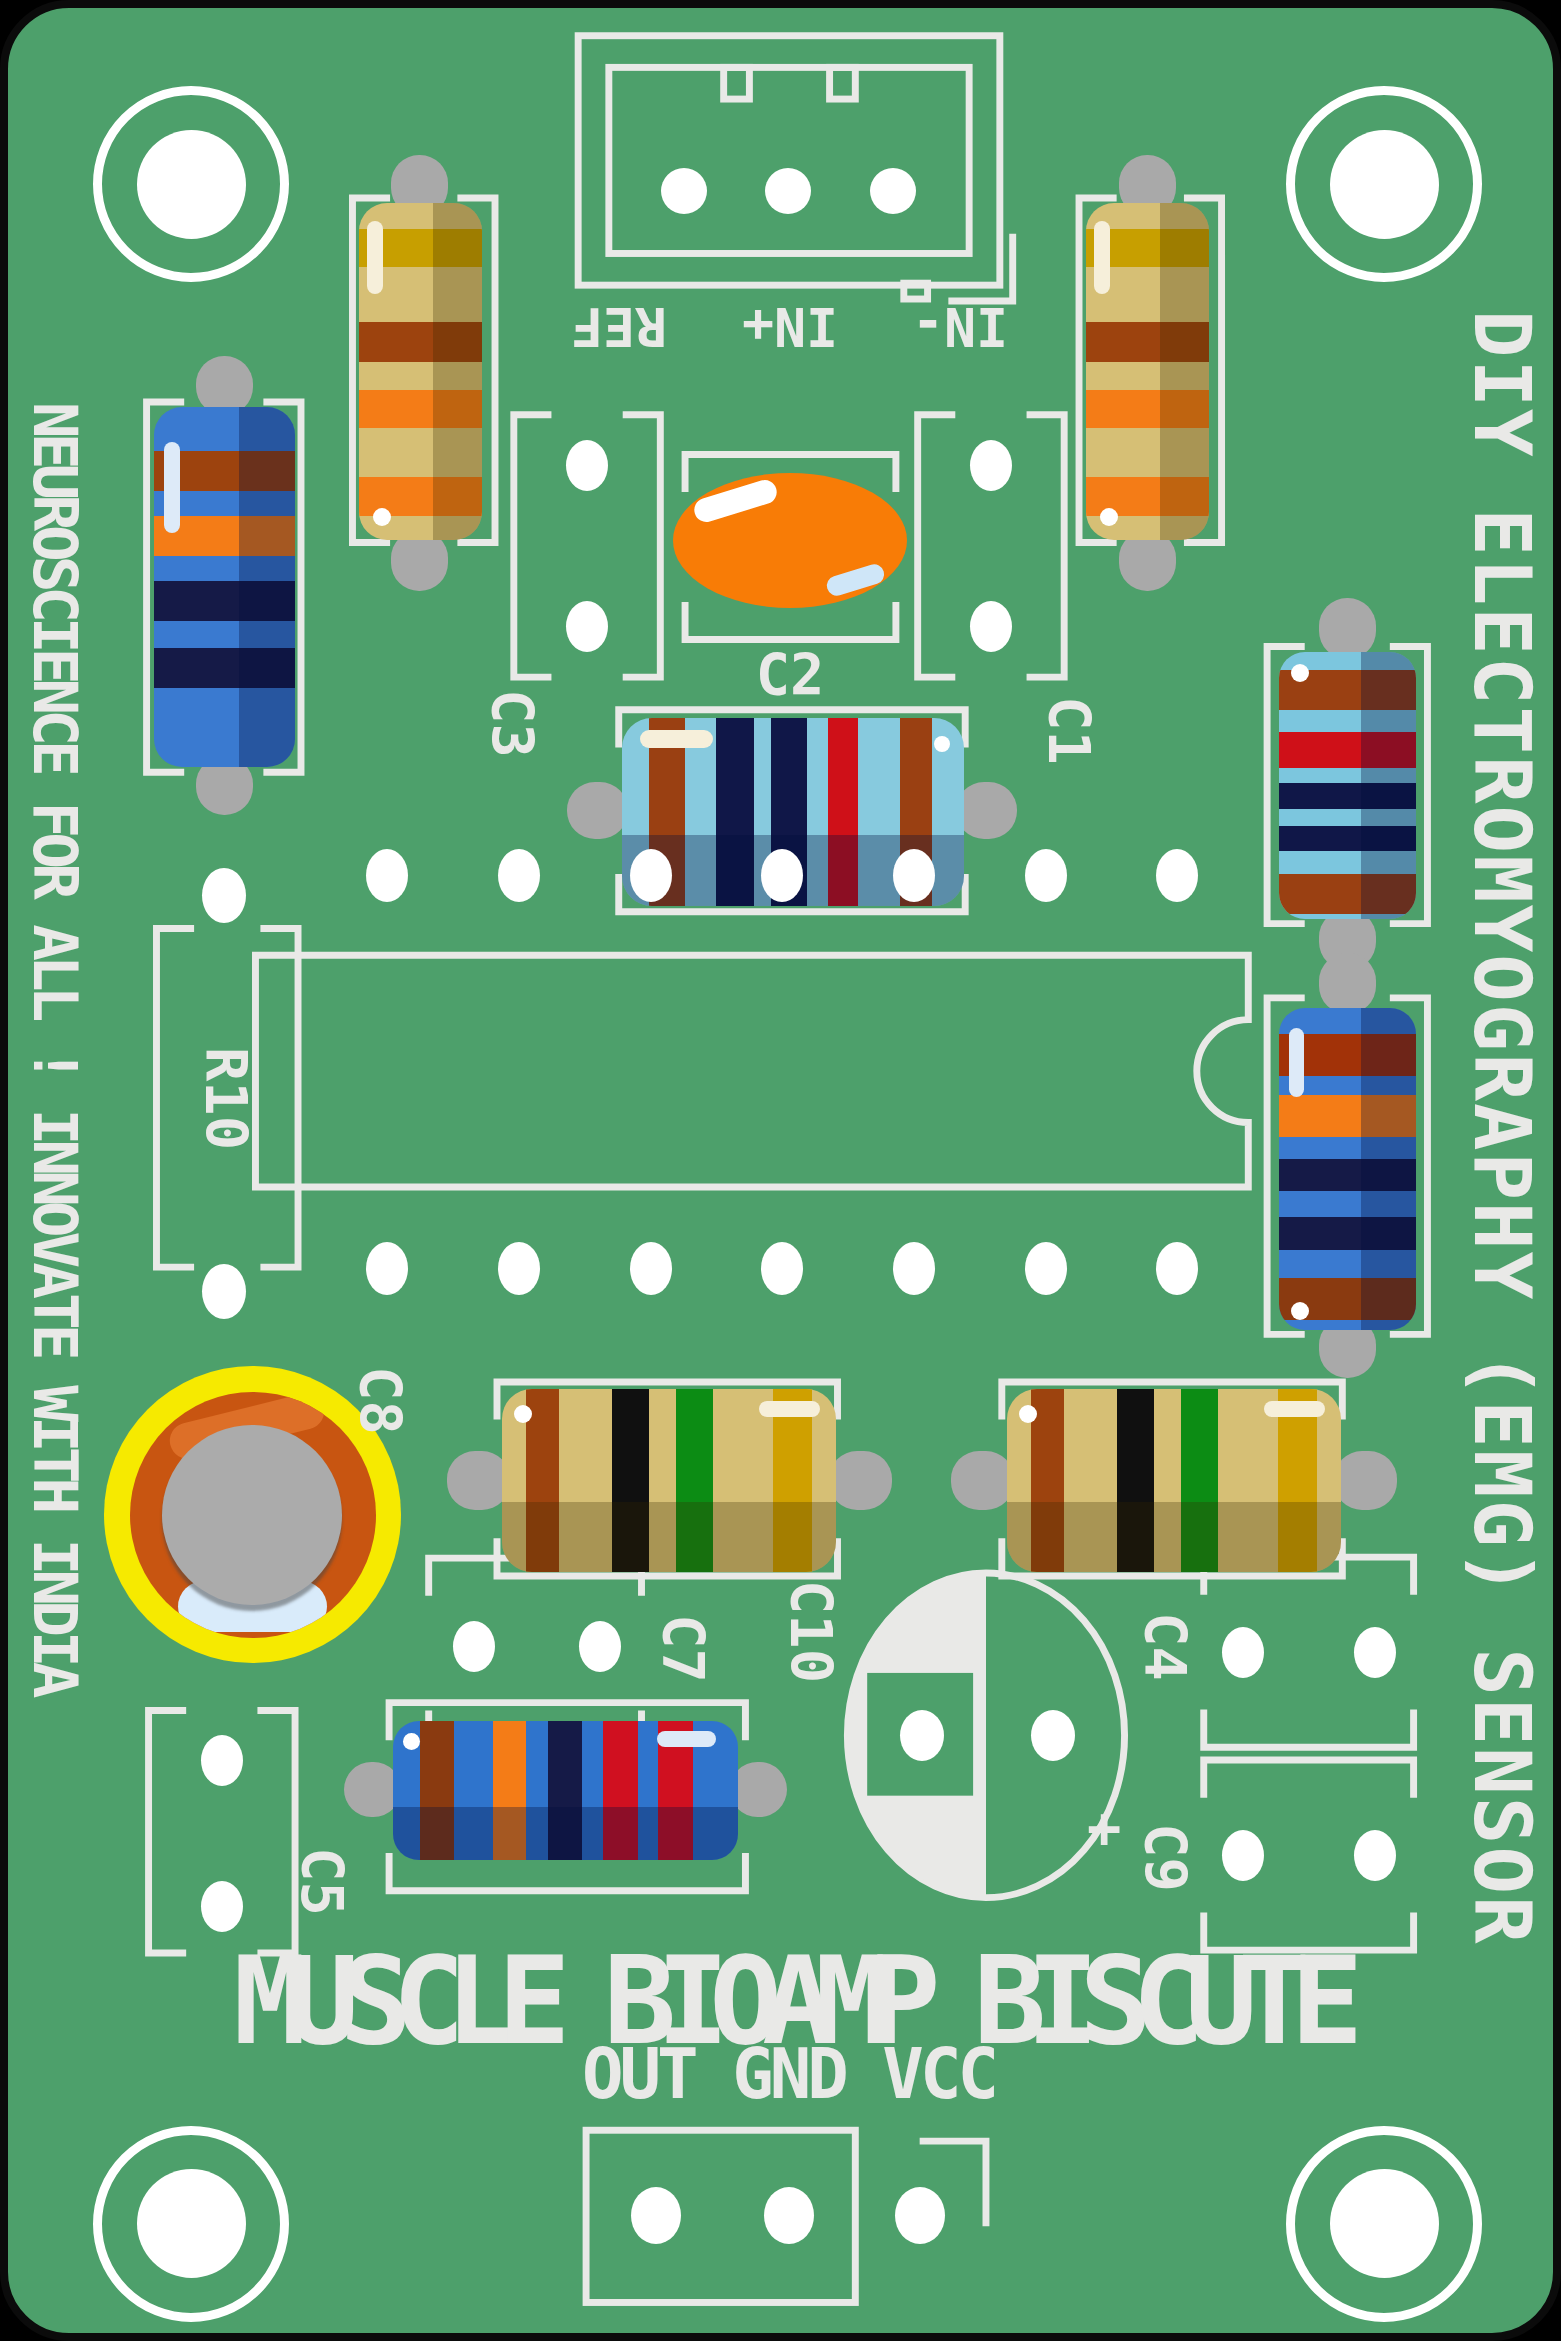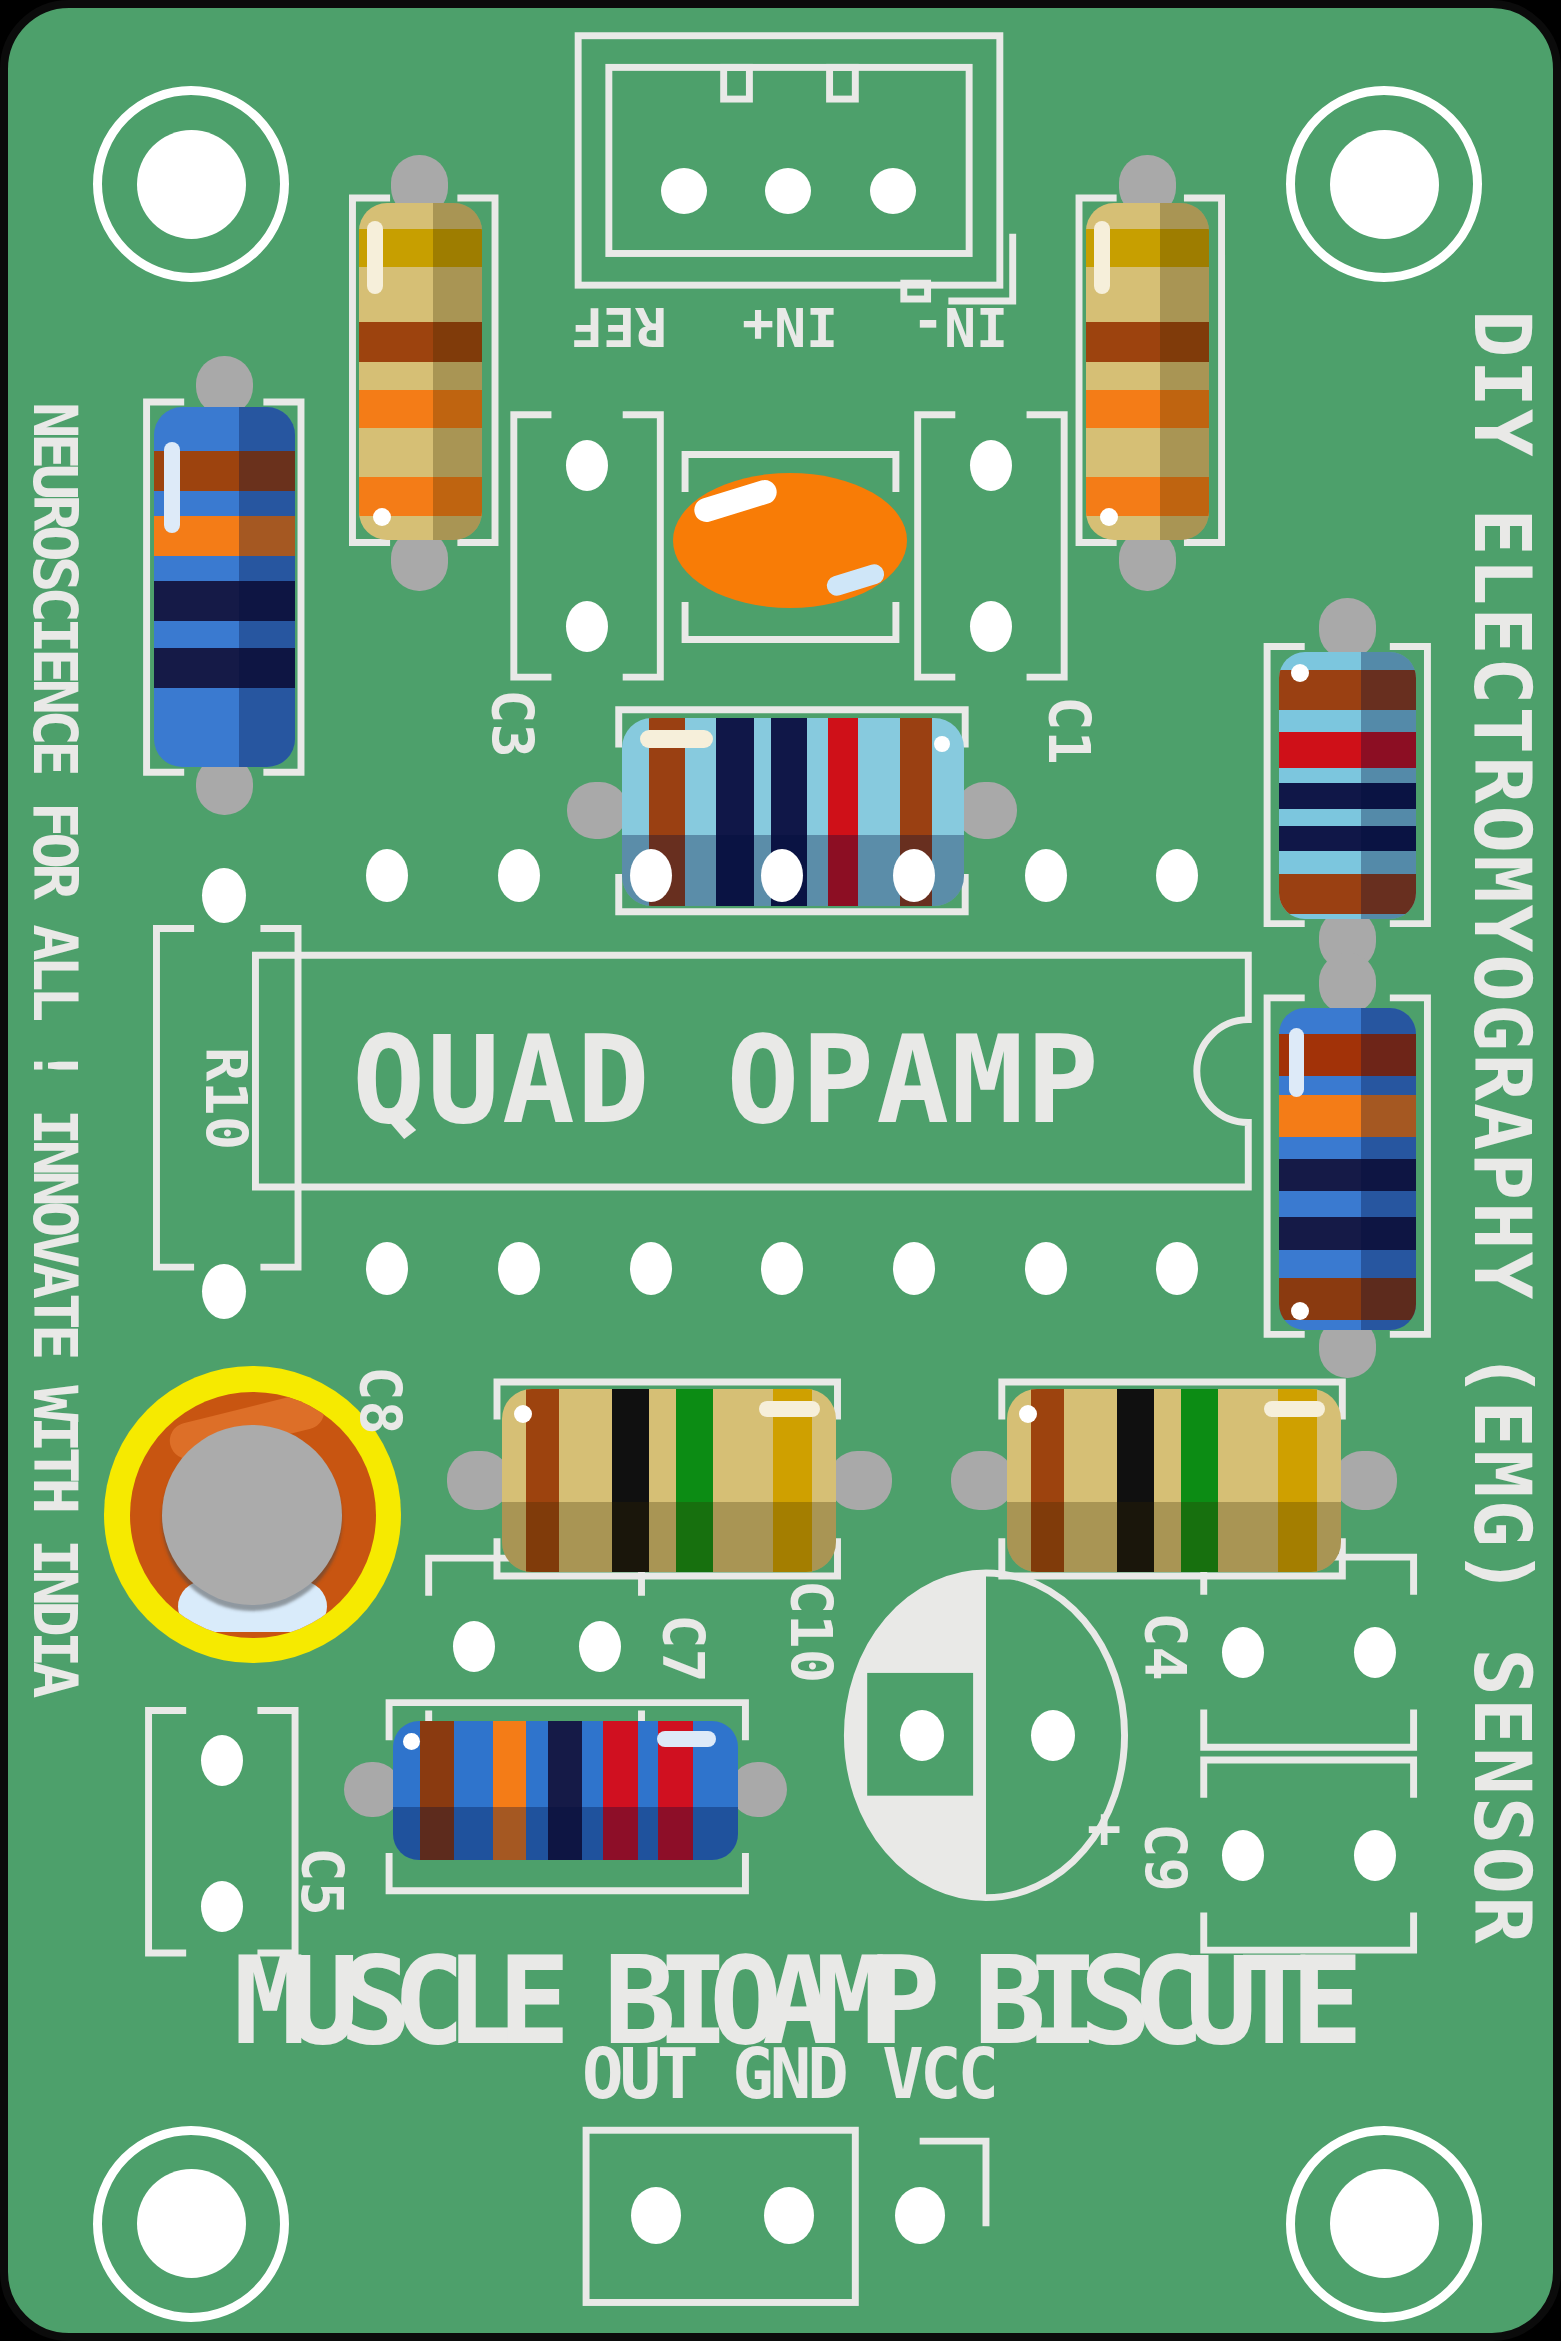"C2" div.silk-text { html: none -> <div>C2</div> }
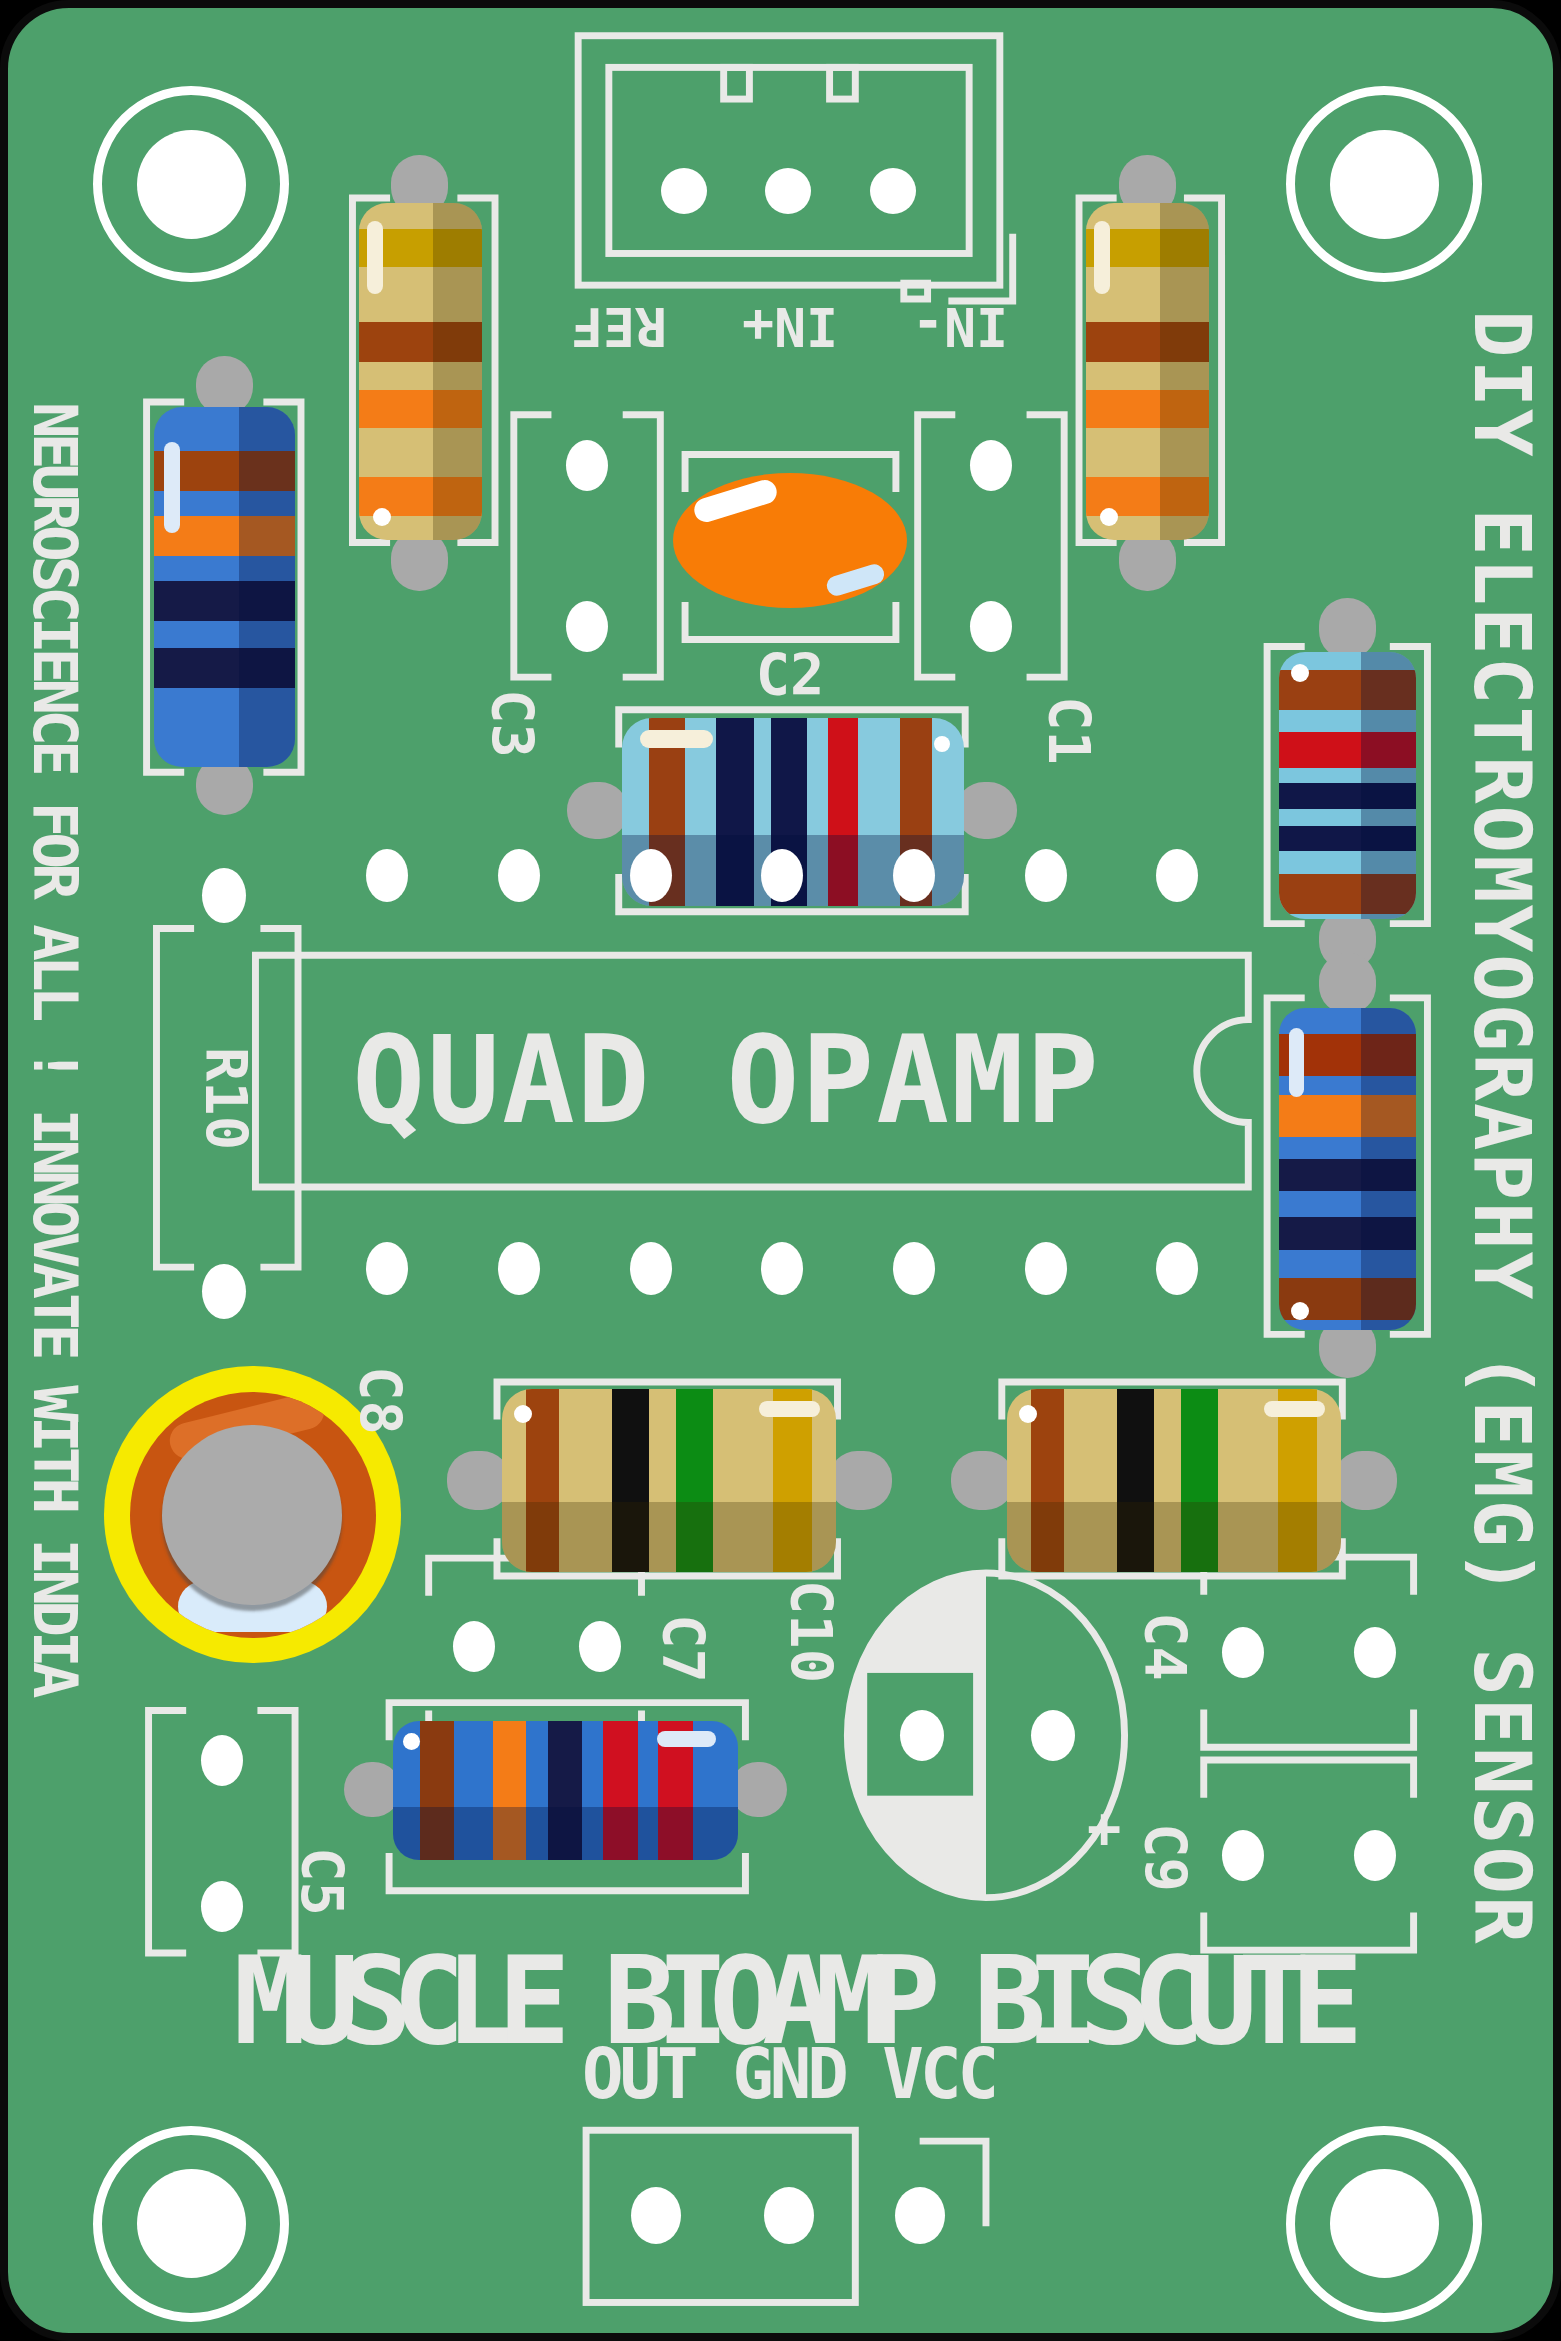"QUAD OPAMP" div.silk-text { html: <div>QUAD OPAMP</div> -> none }
